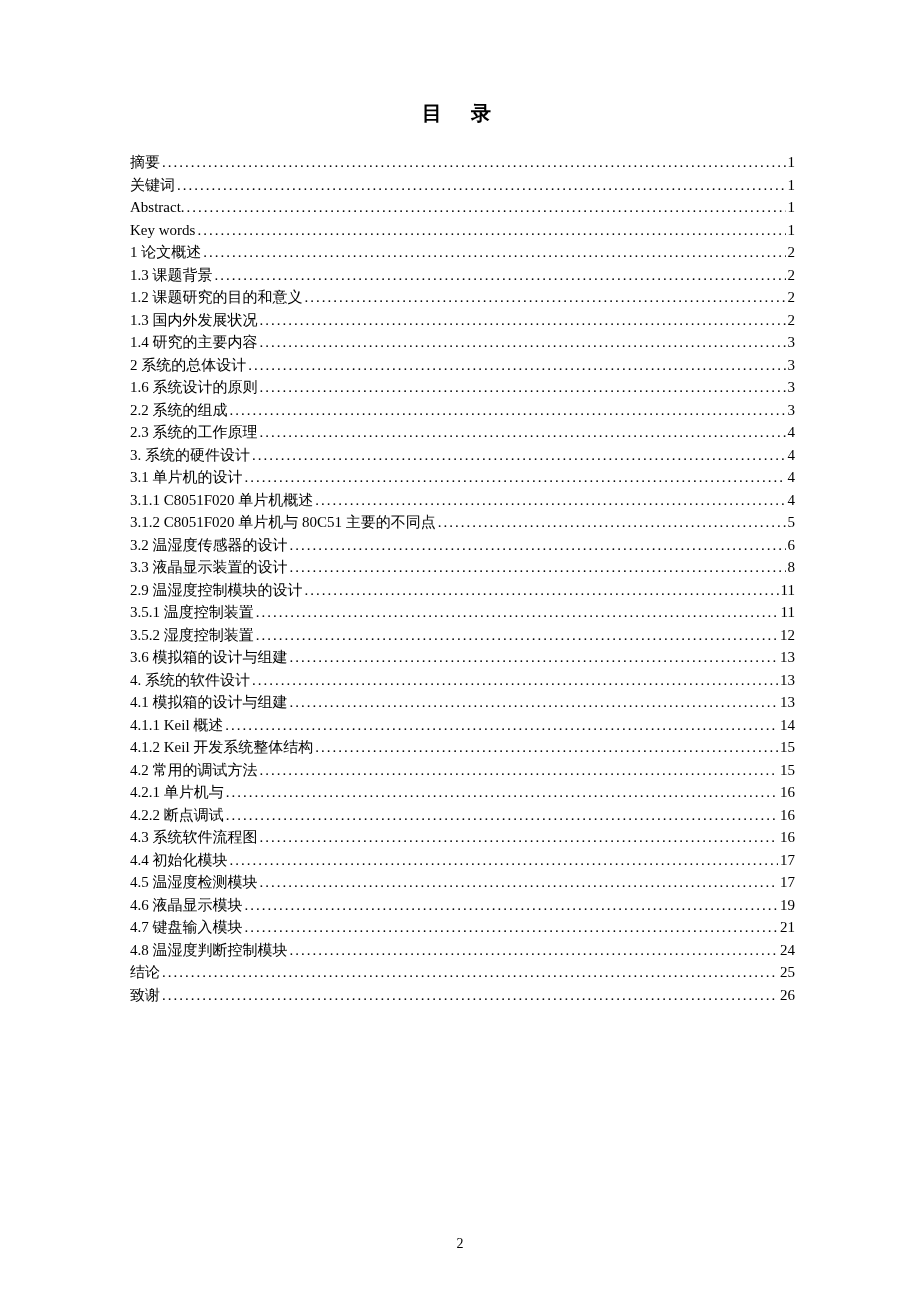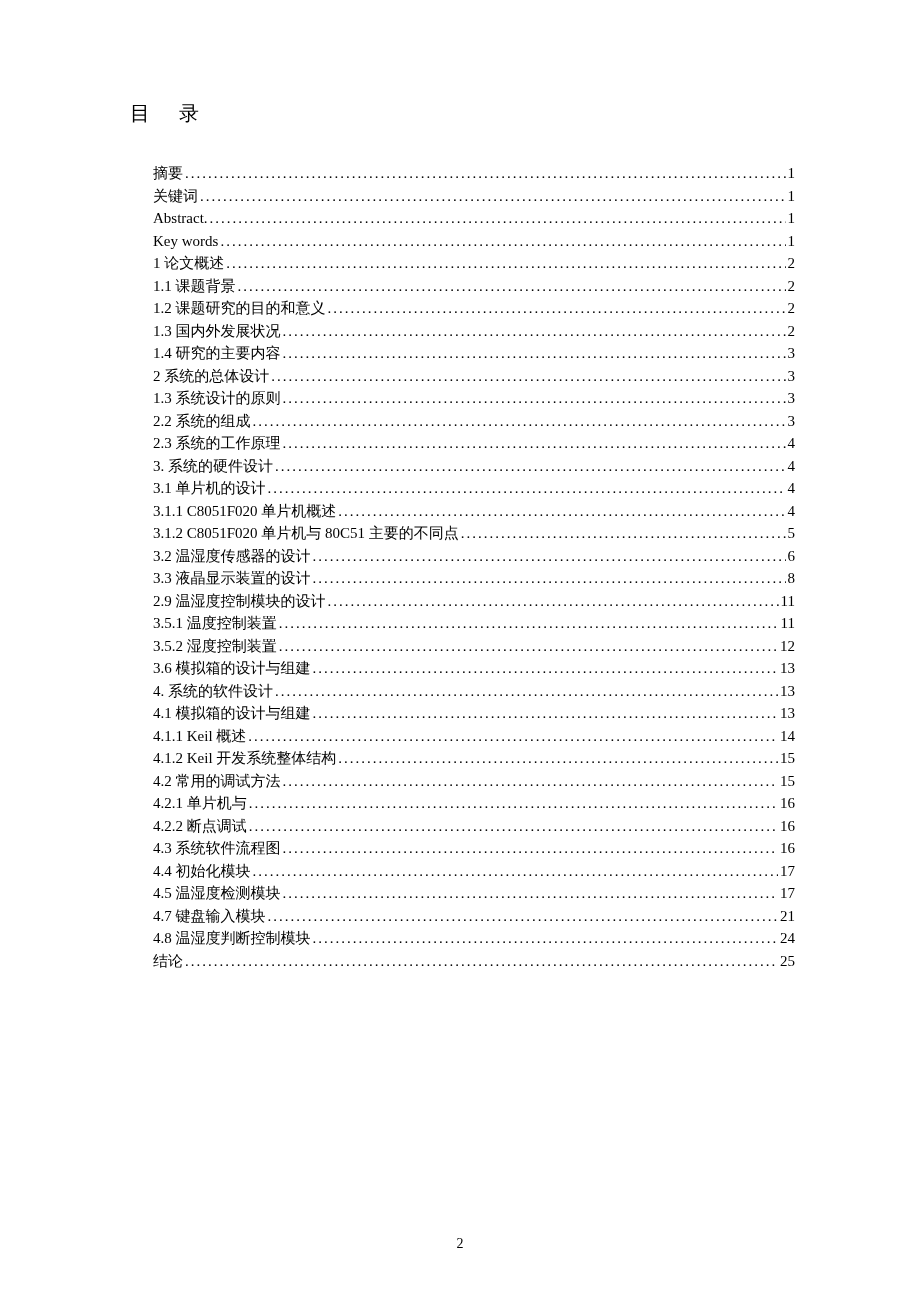"目 录" .title { font-weight: normal -> bold; margin-bottom: 35px -> 24px; text-align: none -> center }
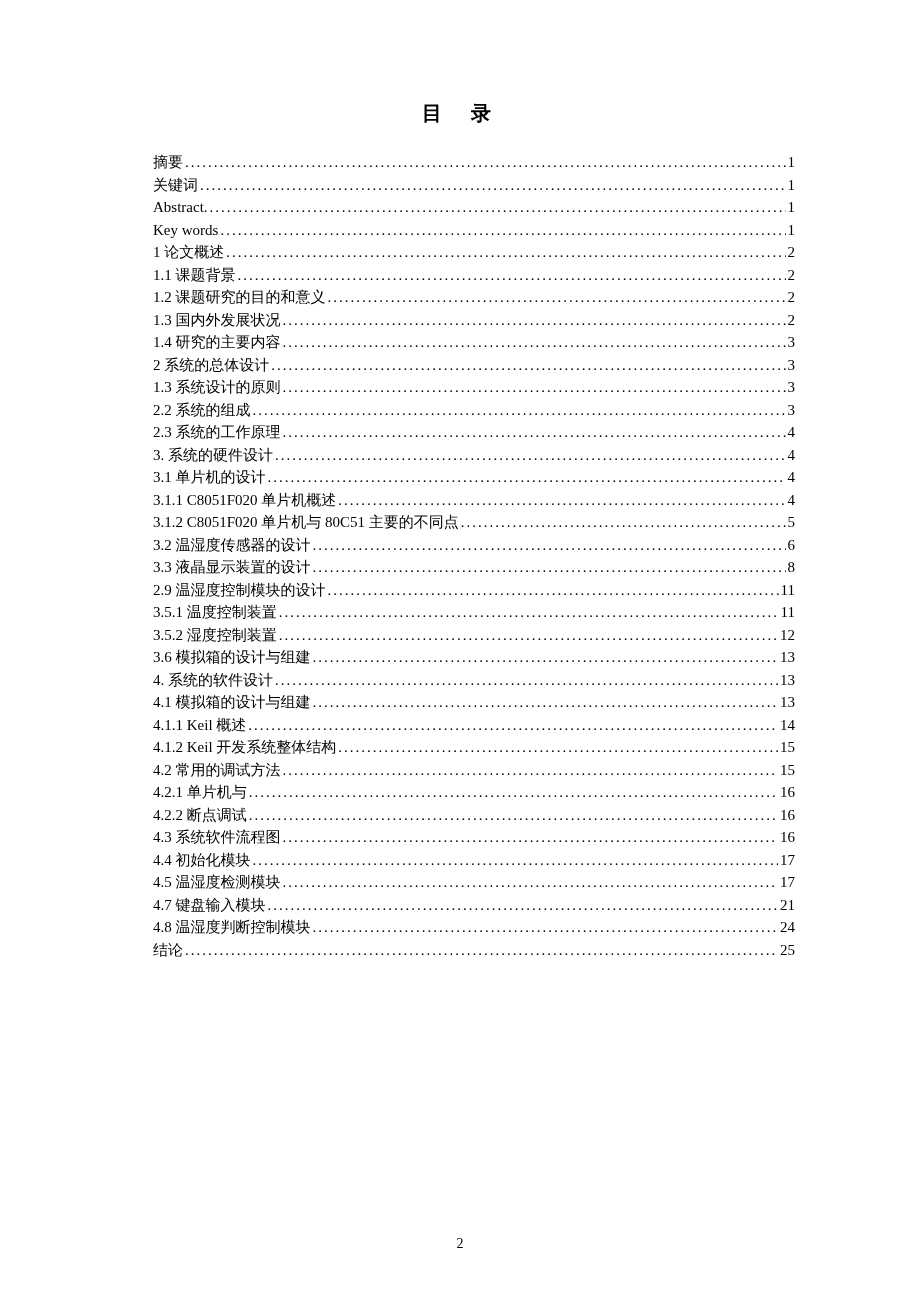"摘要" .toc-list { margin-left: 23px -> none }
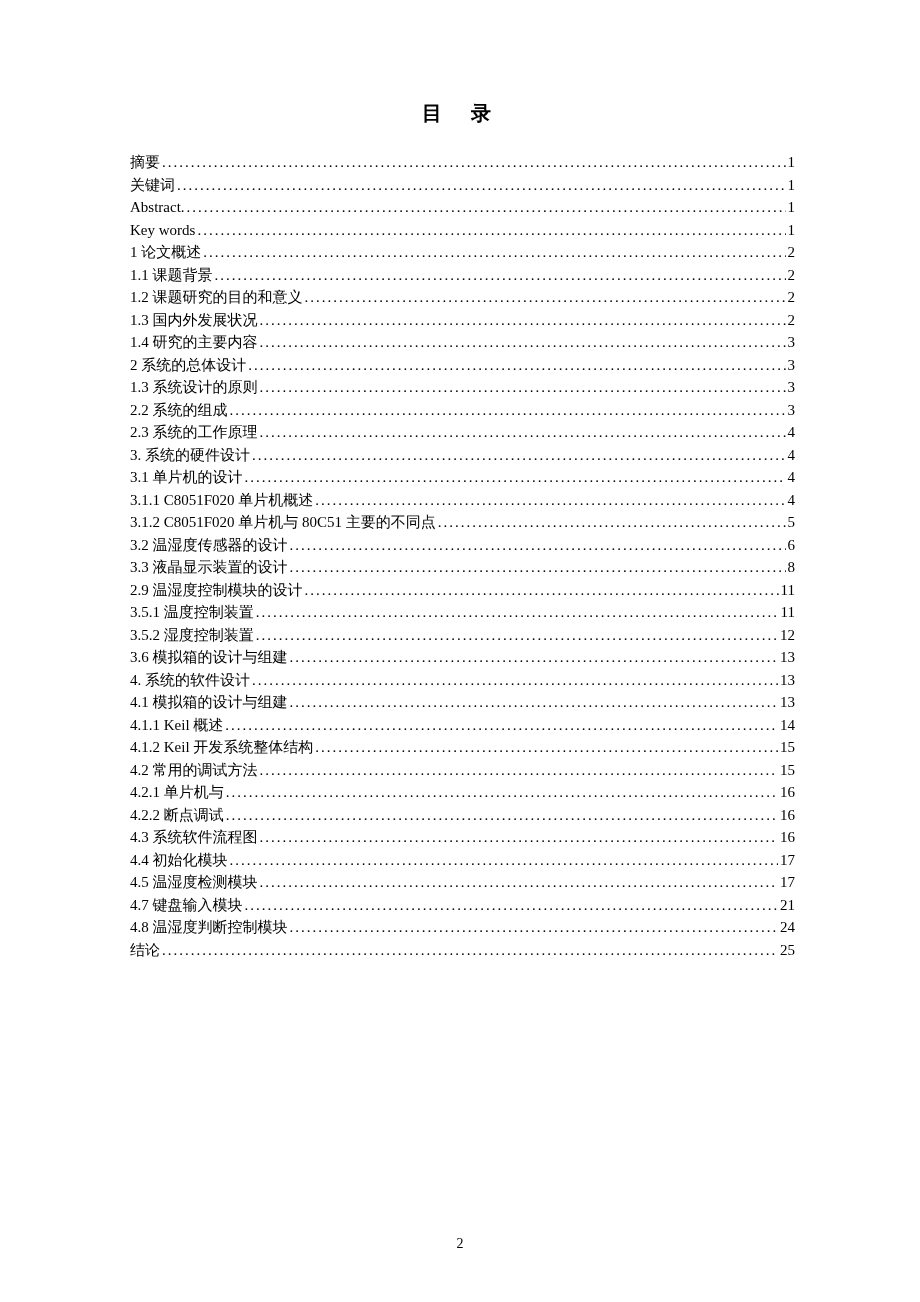"1.1 课题背景" span.toc-label { text: 1.1 -> 1.3 }
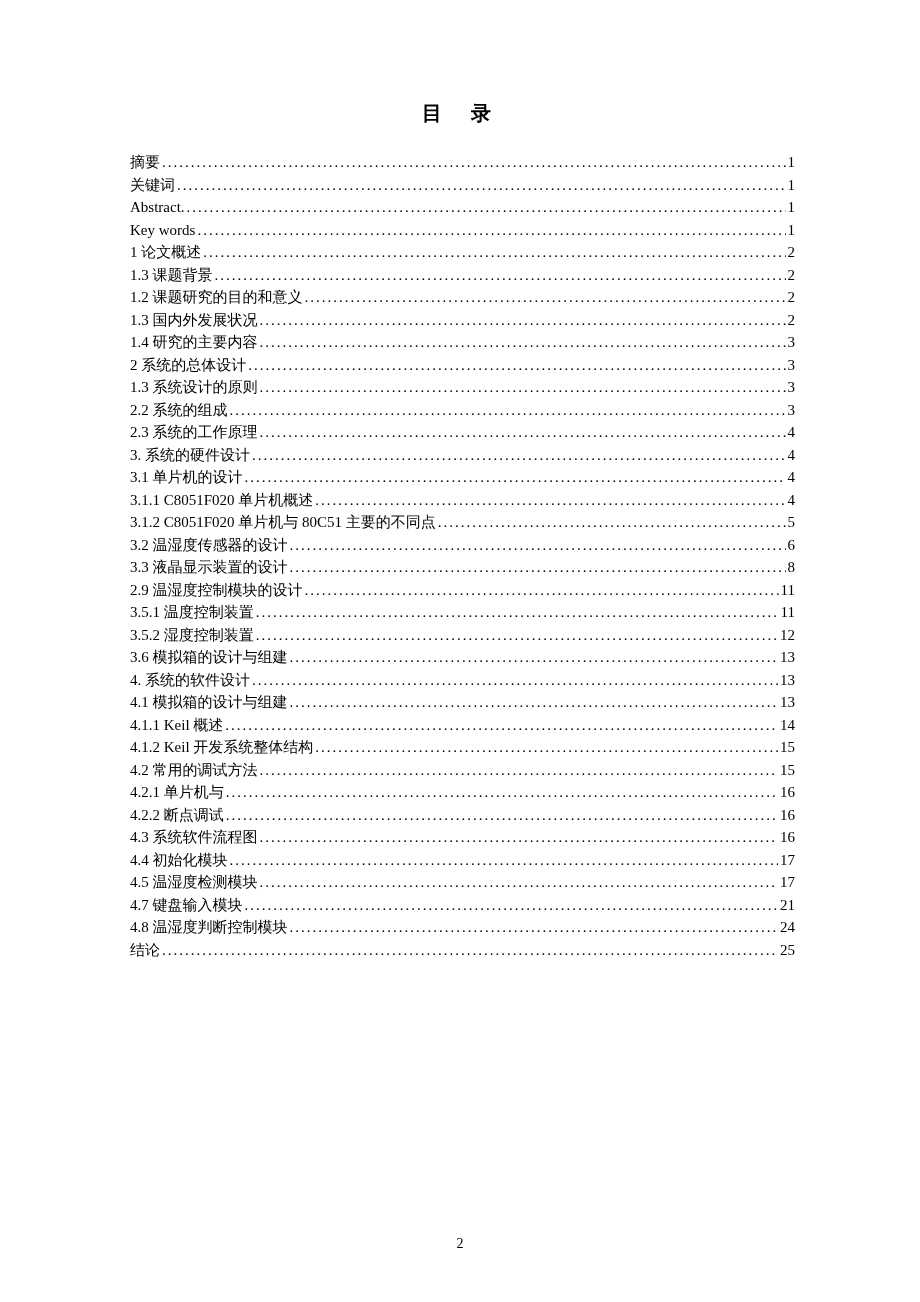"1.3 系统设计的原则" span.toc-label { text: 1.3 -> 1.6 }
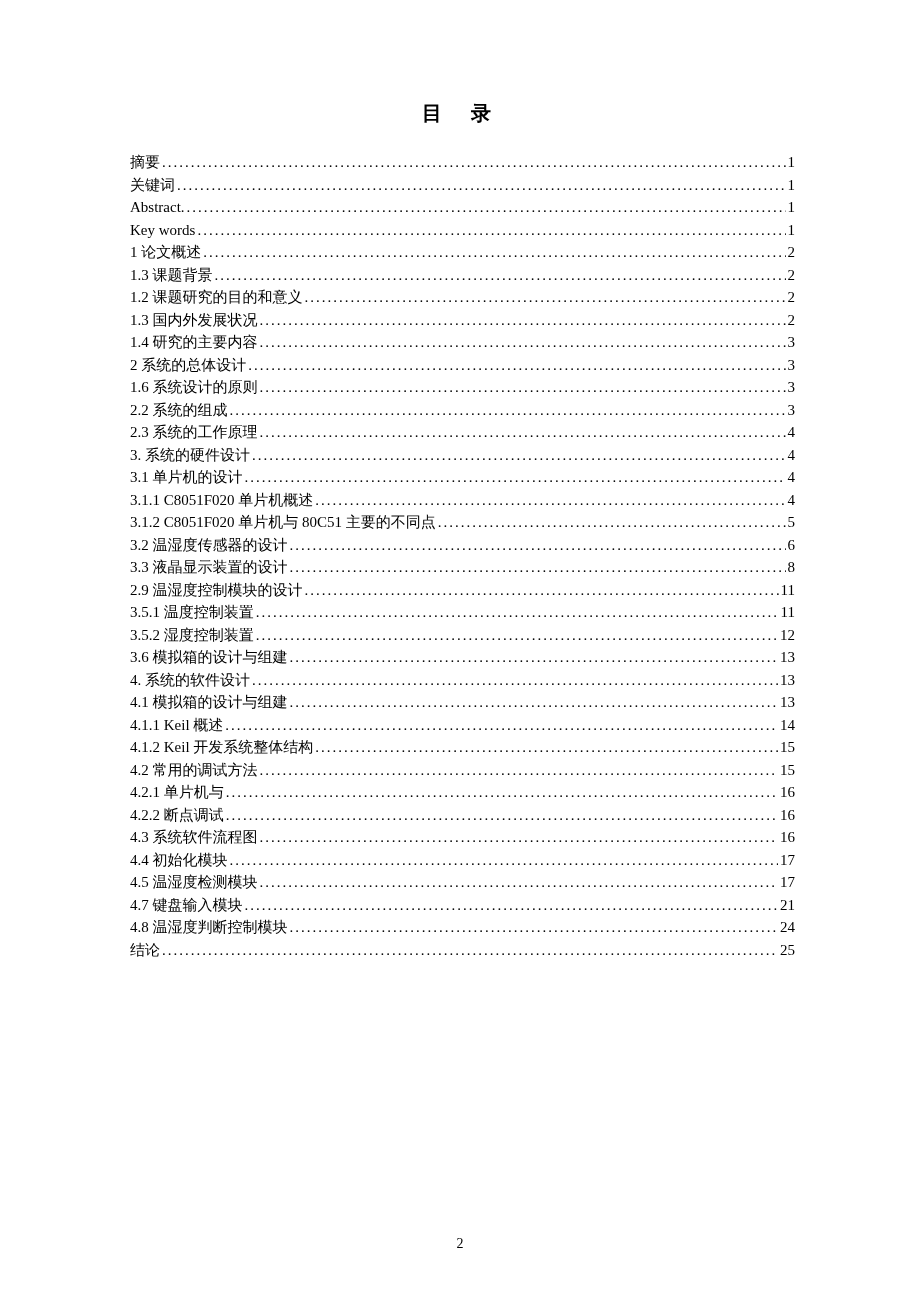"4.6 液晶显示模块" li.toc-entry { html: none -> <li> <span>4.6 液晶显示模块</span> <span></span> <span>19</span> </li> }
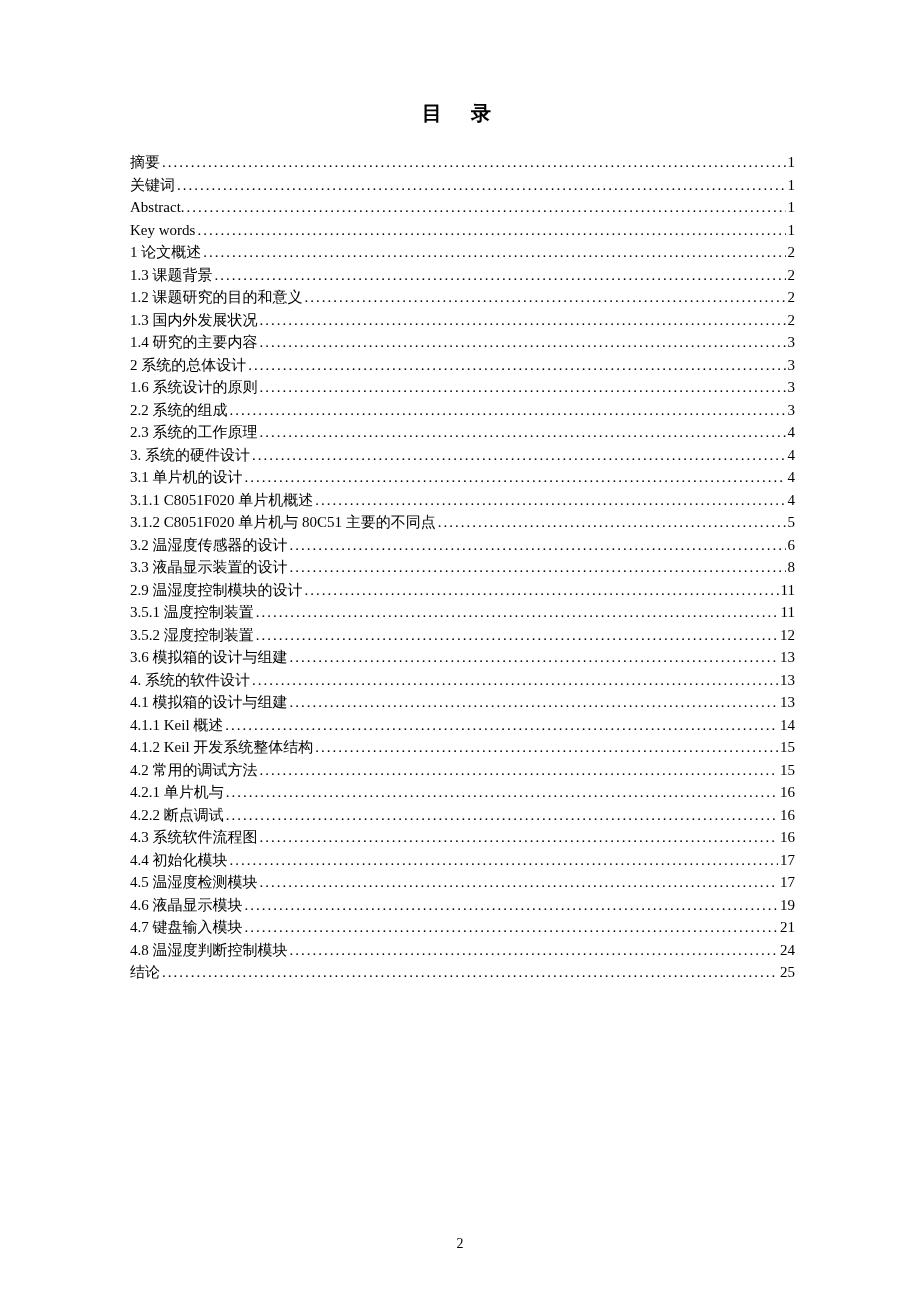"致谢" li.toc-entry { html: none -> <li> <span>致谢</span> <span></span> <span>26</span> </li> }
